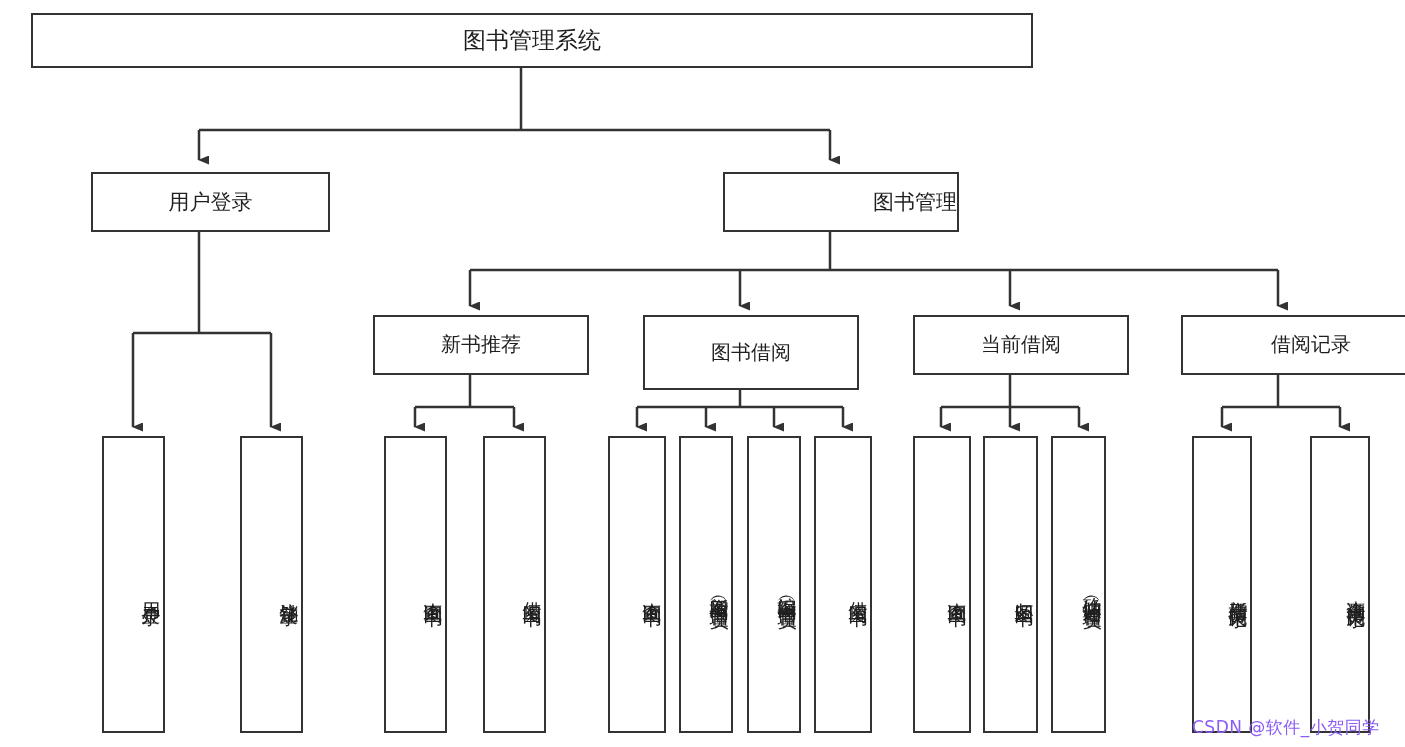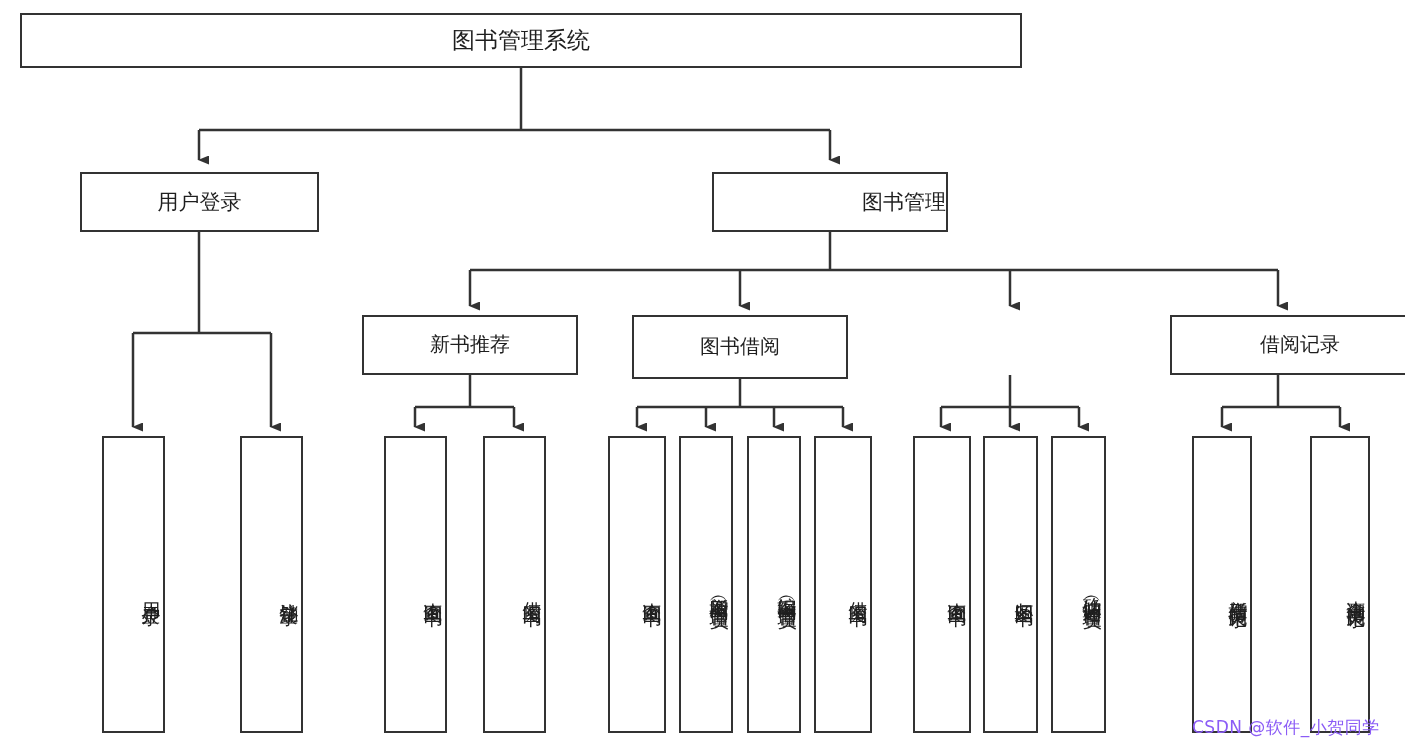"图书管理系统" .node.h { margin-left: none -> 11px }
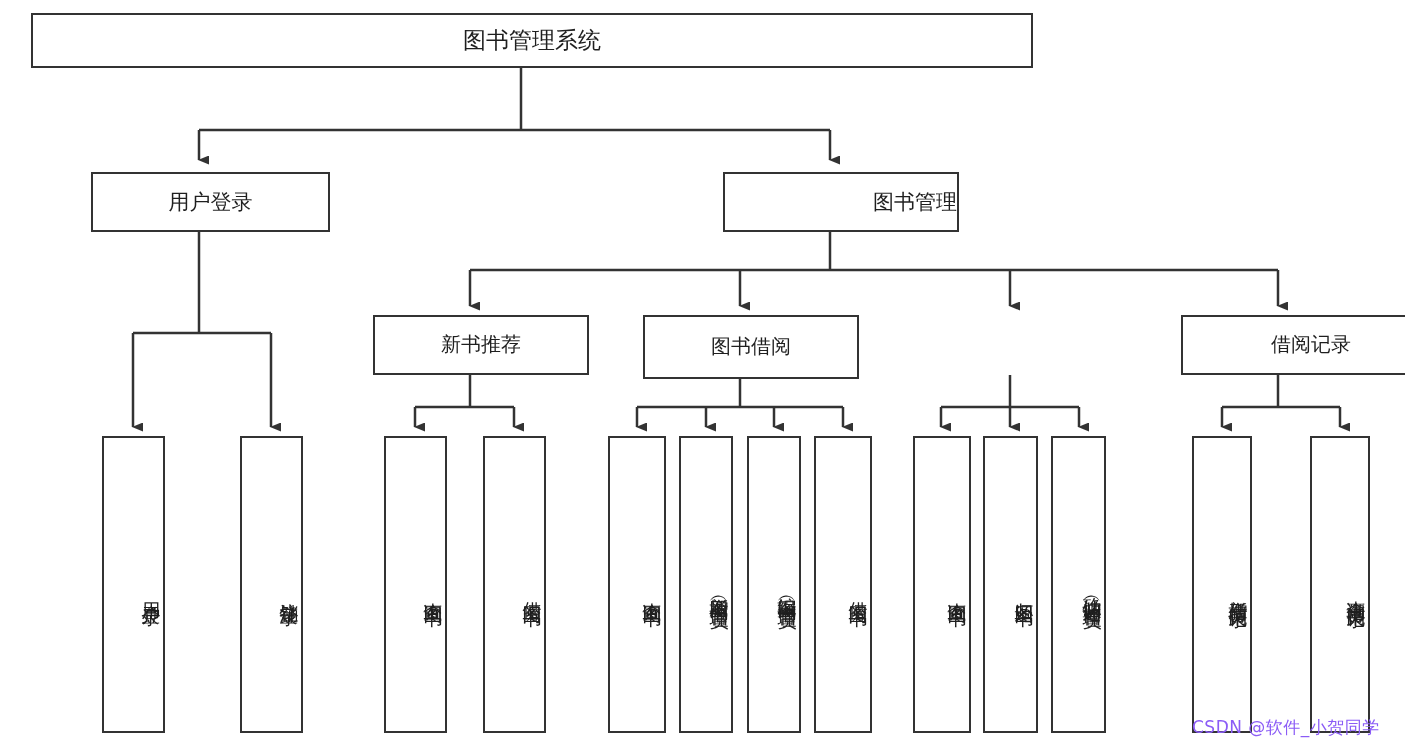"图书借阅" div.node { height: 64px -> 75px }
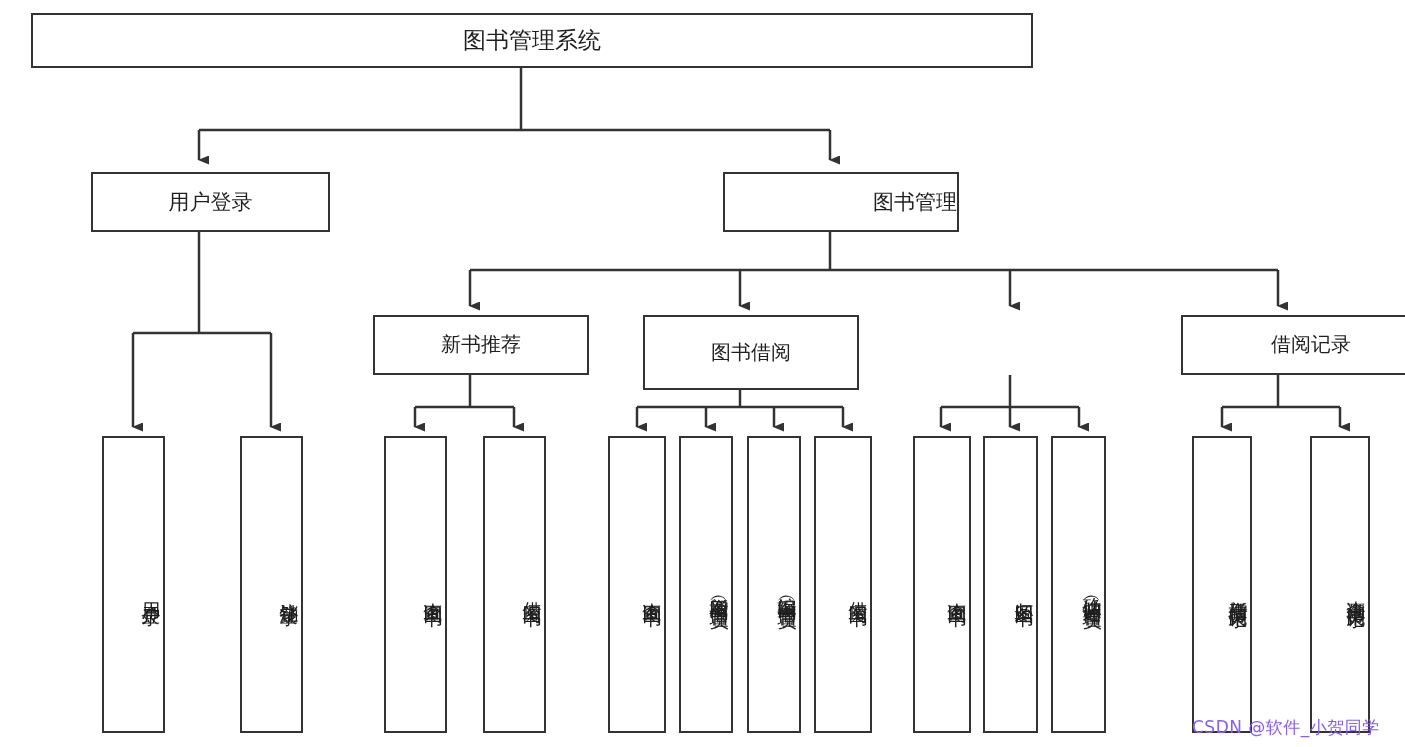"当前借阅" div.node { html: none -> <div> <span>当前借阅</span> </div> }
